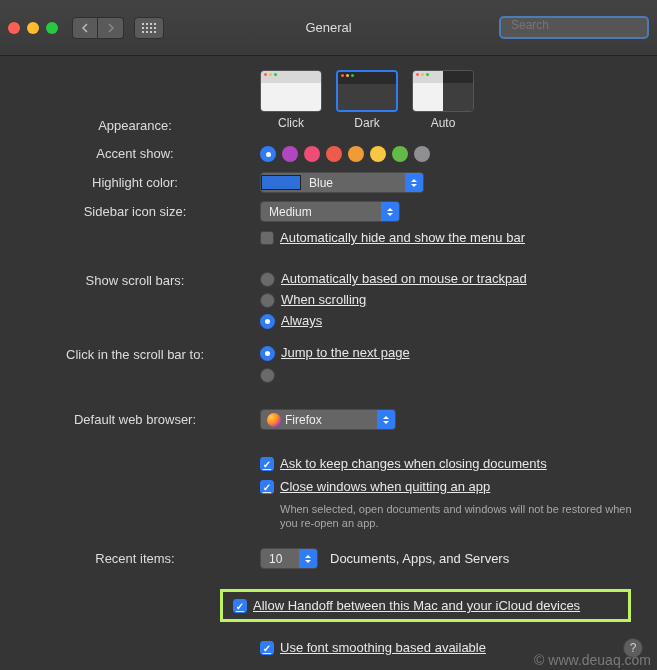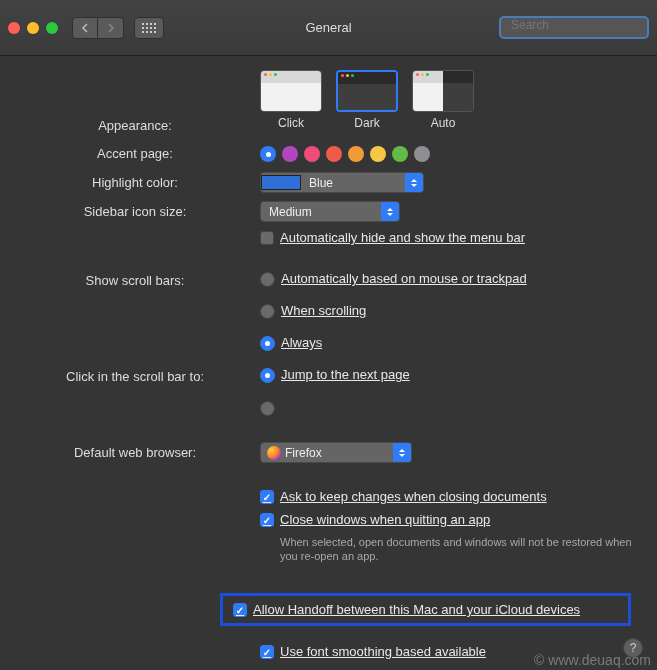"Accent page:" div.label { text: page -> show }
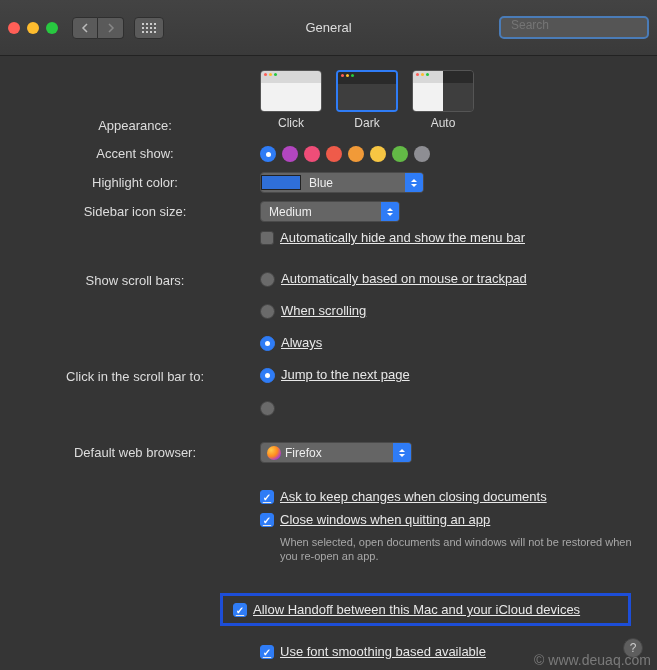"Automatically based on mouse or" div.ctrl { gap: 16px -> 5px }
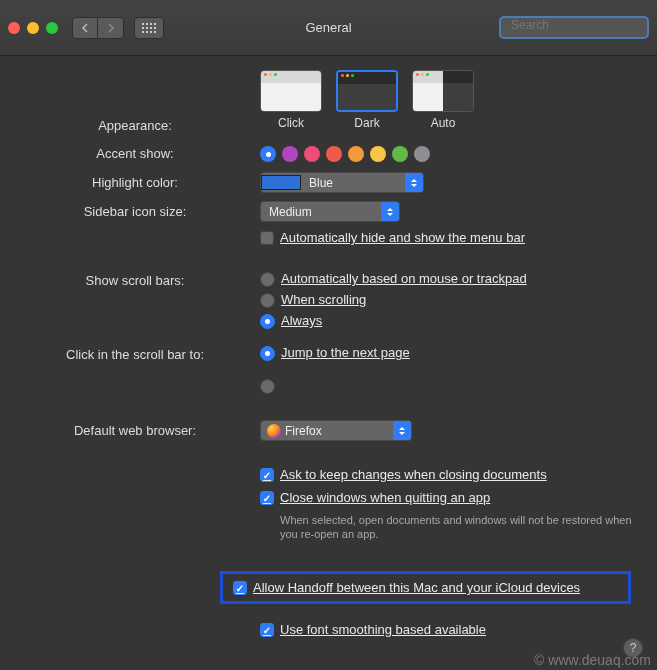"Jump to the next page" div.ctrl { gap: 17px -> 6px }
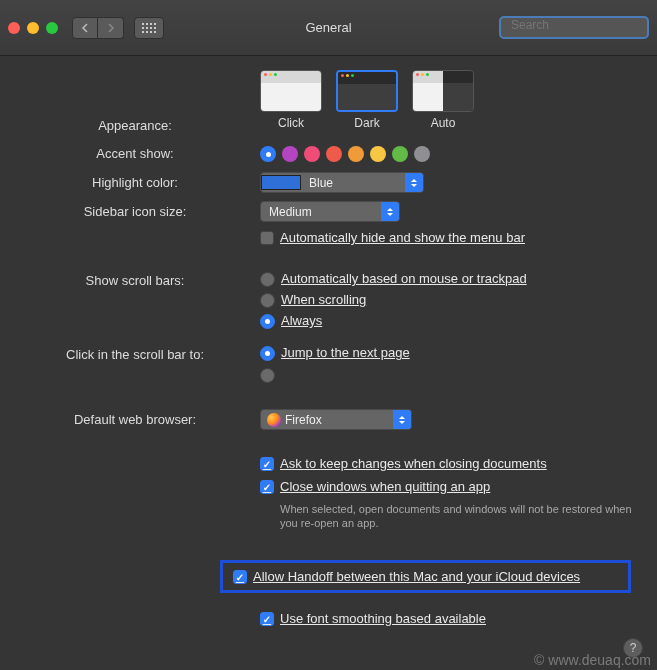"Firefox" div.select { width: 152px -> 136px }
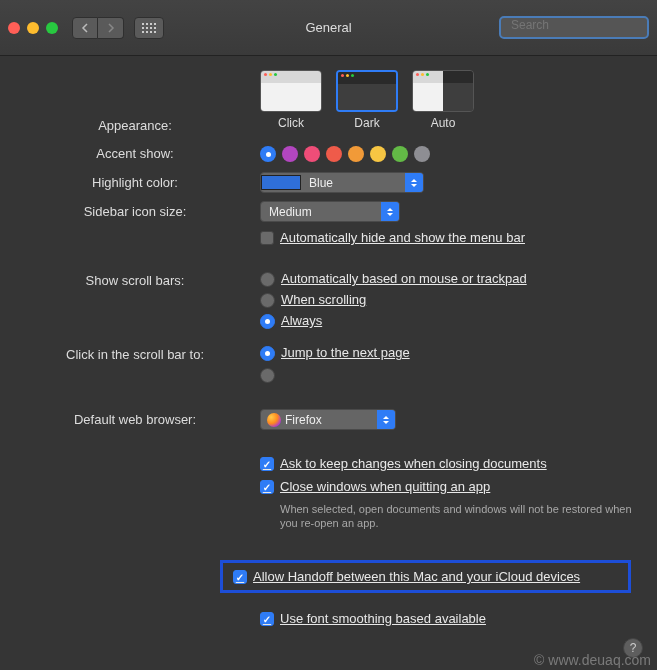"Recent items:" div.rowc { html: none -> <div> <div>Recent items:</div> <div> <div> <div>10</div> <div></div> </div> <span>Documents, Apps, and Servers</span> </div> </div> }
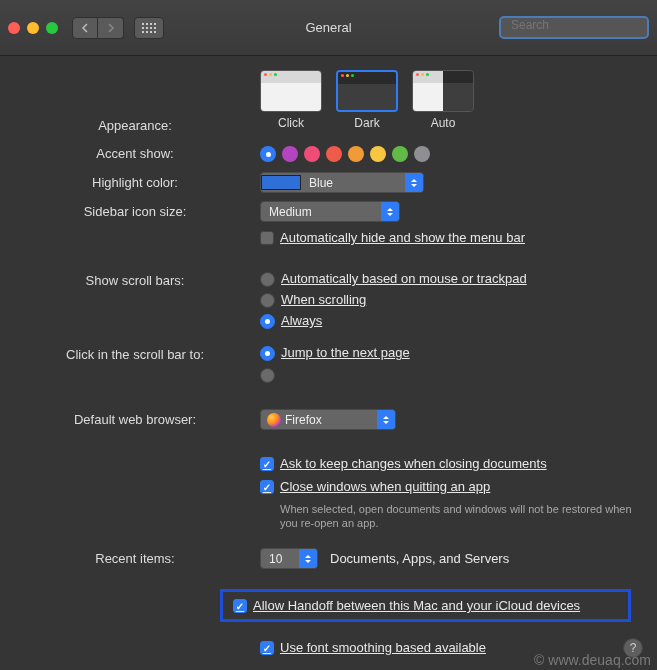"Allow Handoff between this Mac" .highlight { border: 3px solid #1d4ed8 -> 3px solid #bef264 }
